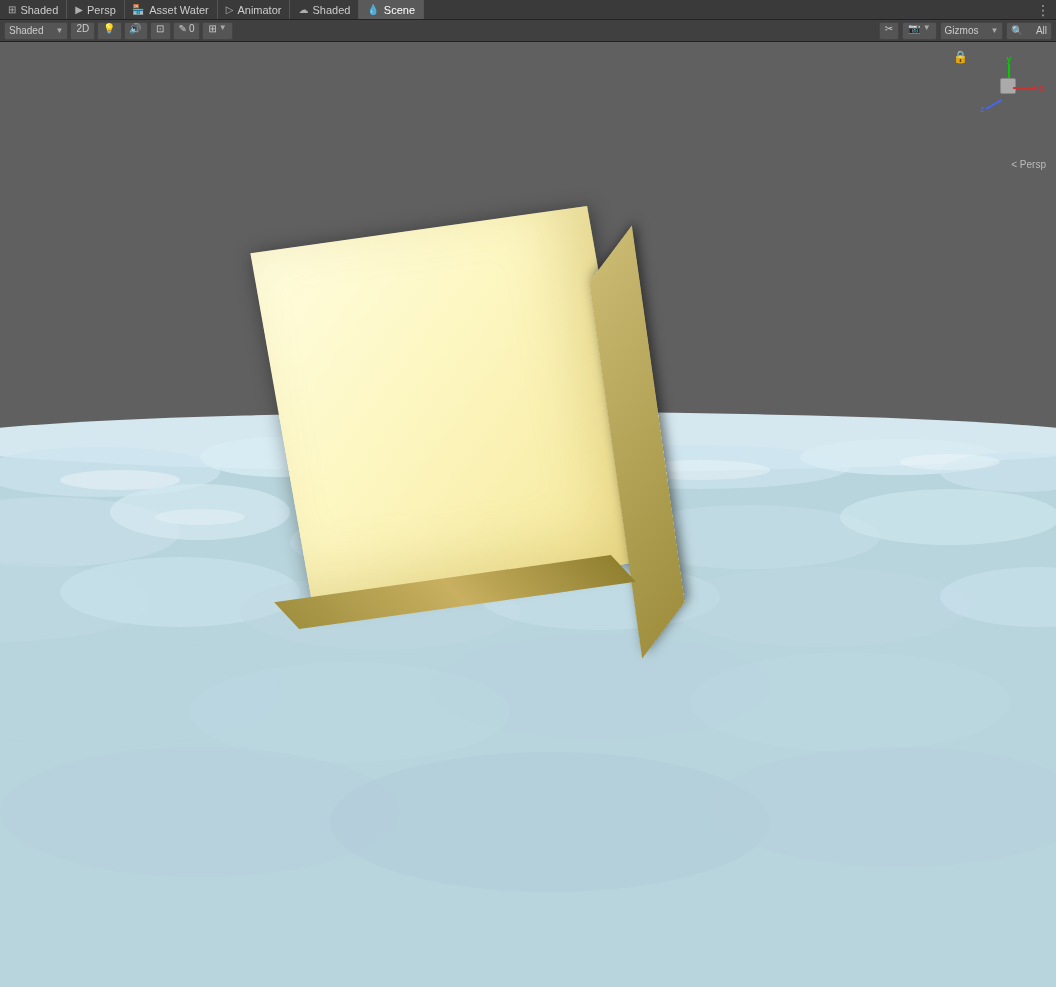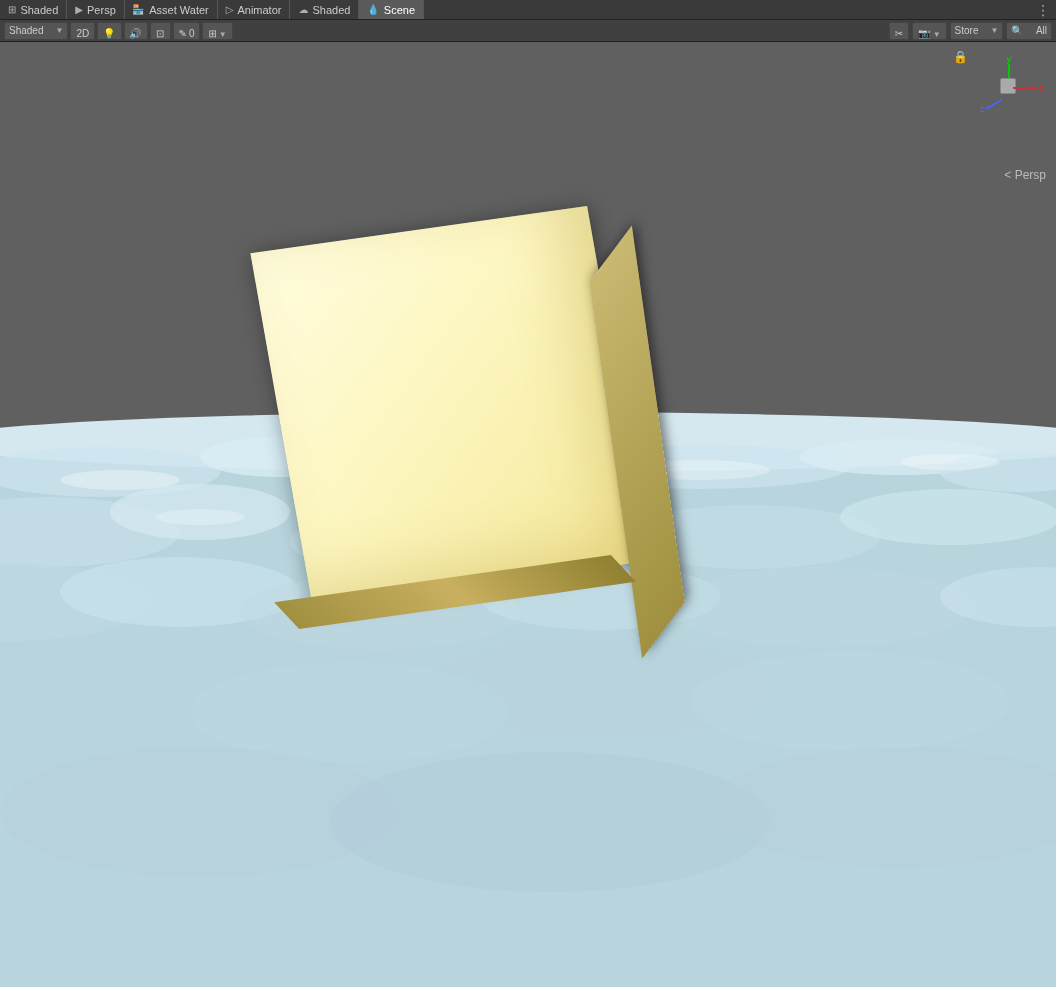"2D" .toolbar-btn { align-items: flex-end -> flex-start }
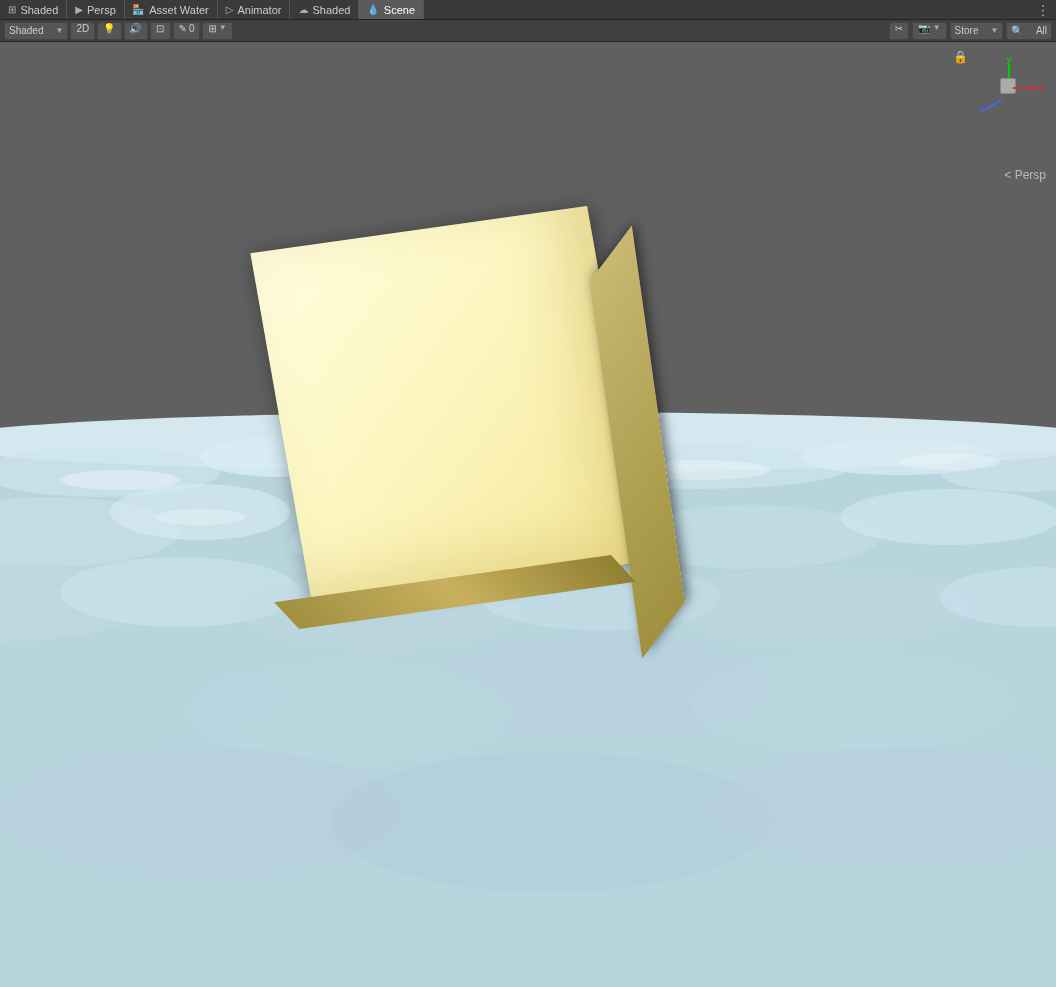"Store" span { text: Store -> Gizmos }
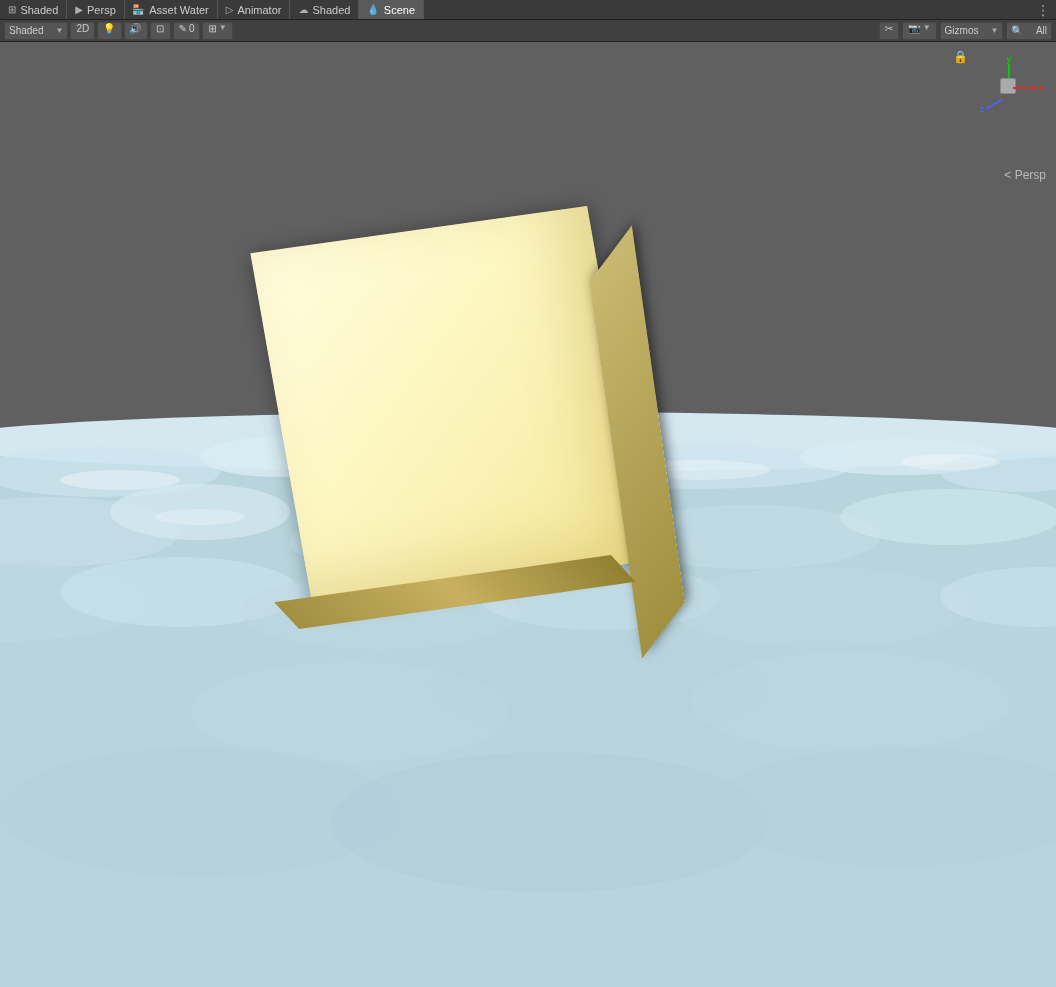"< Persp" div { font-size: 12px -> 10px; top: 126px -> 117px }
